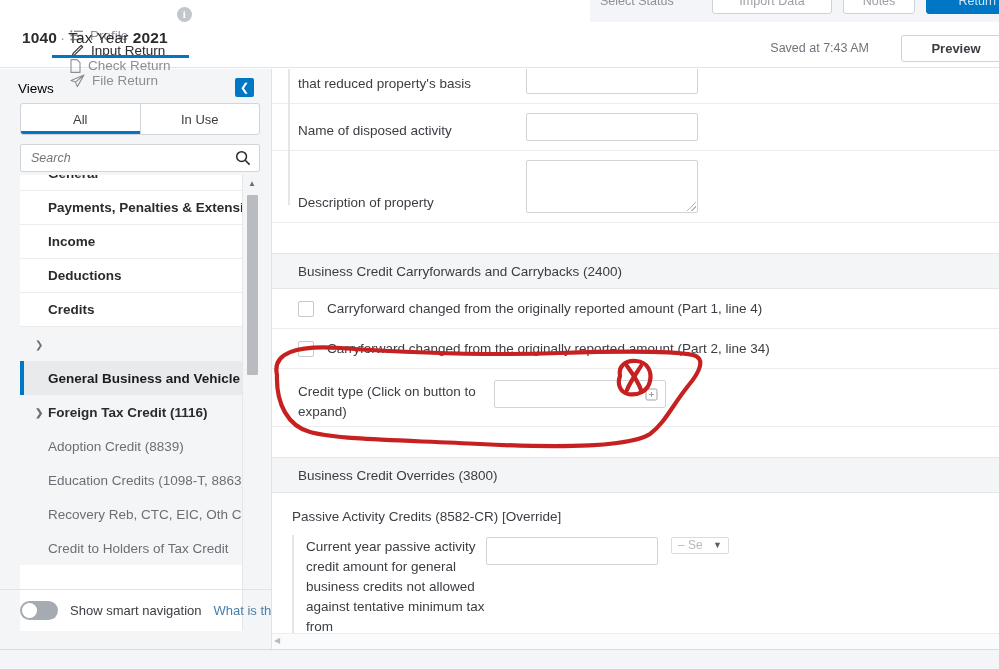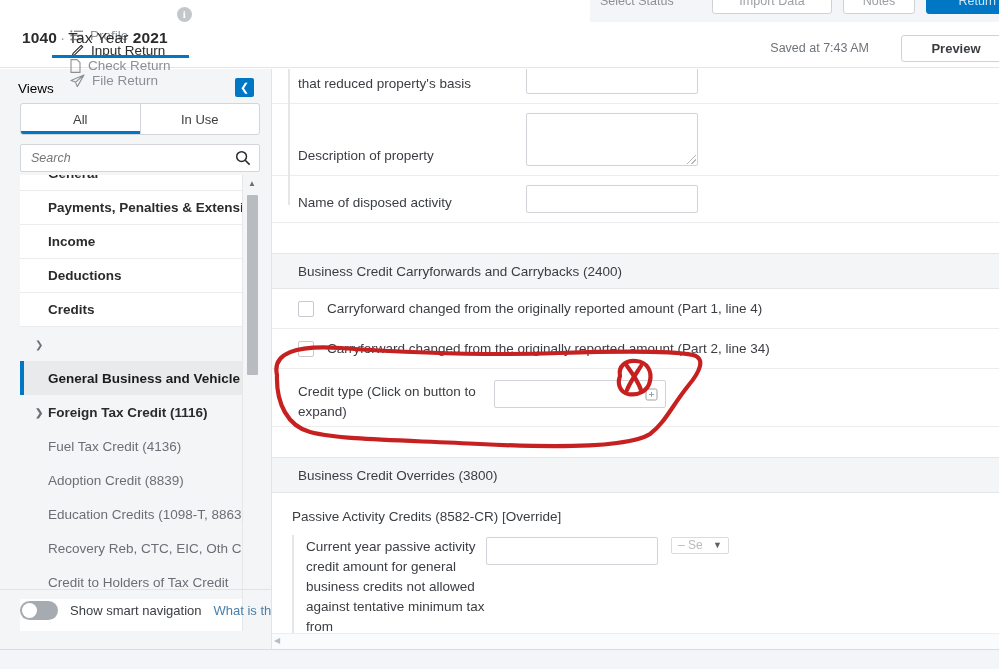"Description of property" div.row { order: before "Name of disposed activity" -> after "Name of disposed activity" }
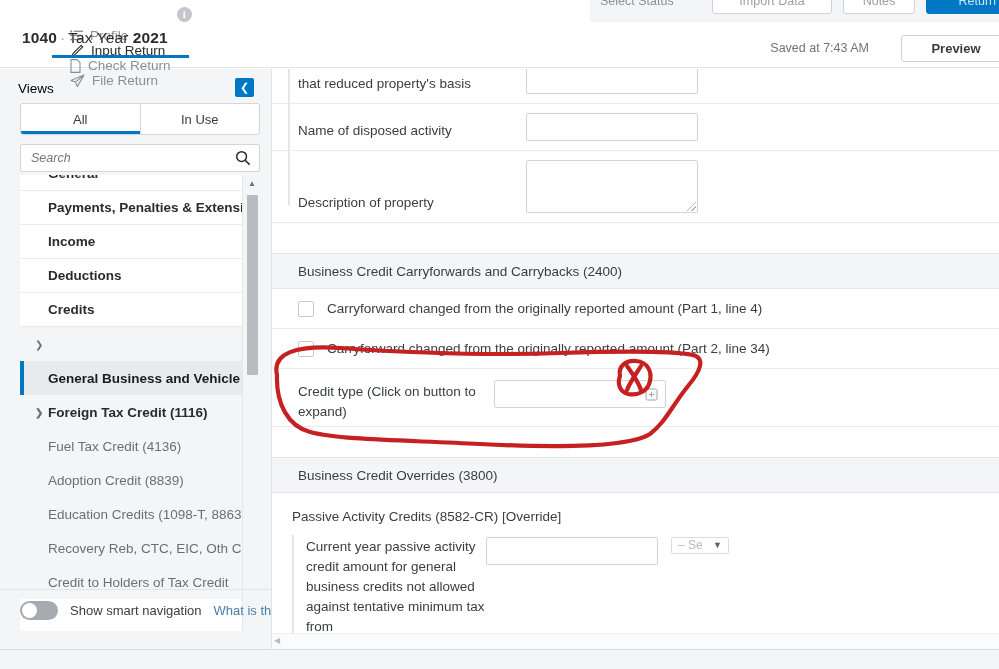"Fuel Tax Credit (4136)" div.nav-item { html: <div>Fuel Tax Credit (4136)</div> -> none }
